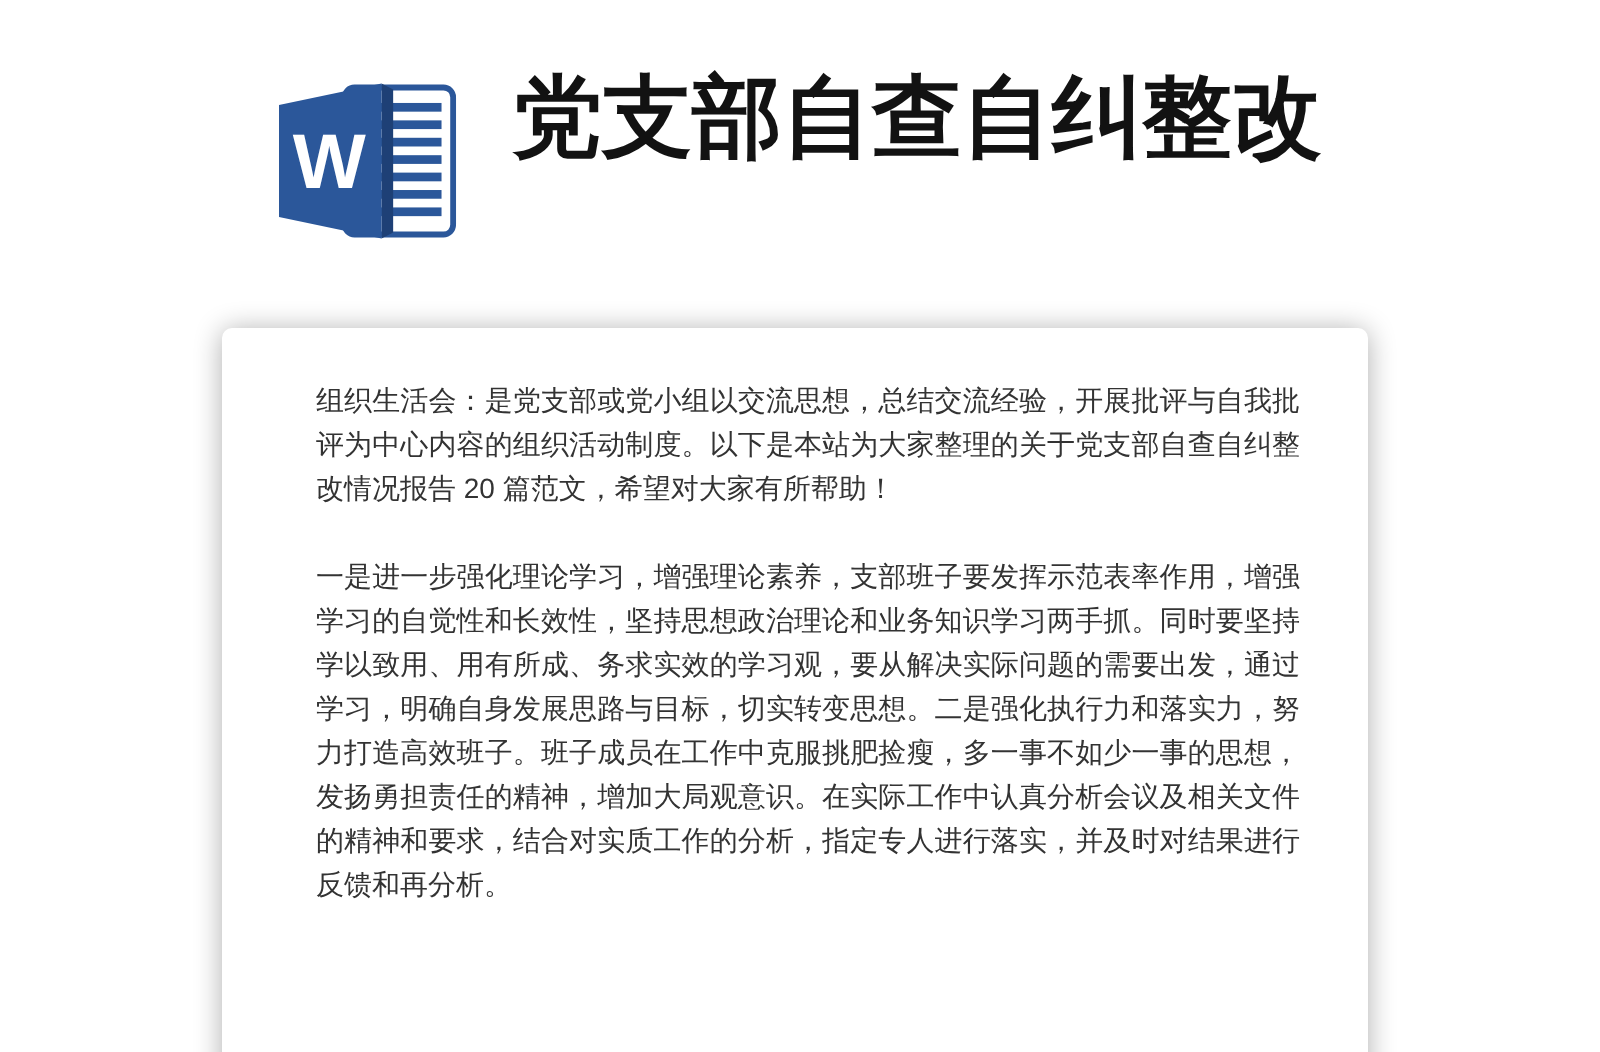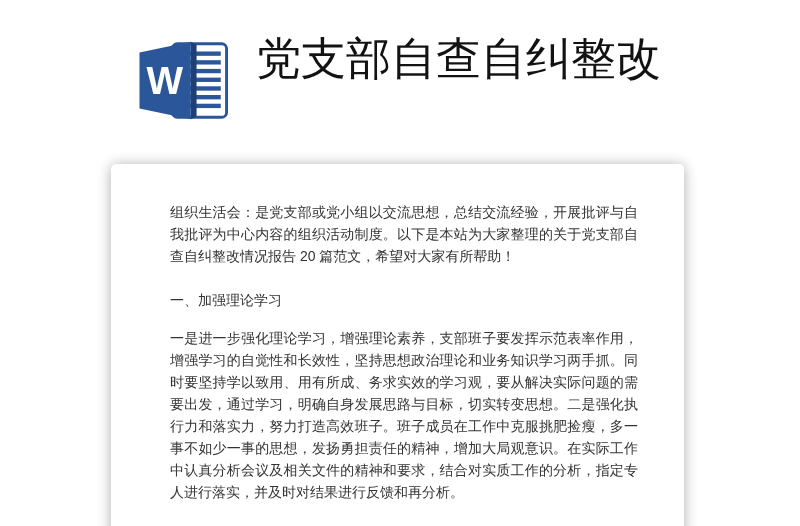"党支部自查自纠整改" .doc-title { font-weight: 400 -> 700 }
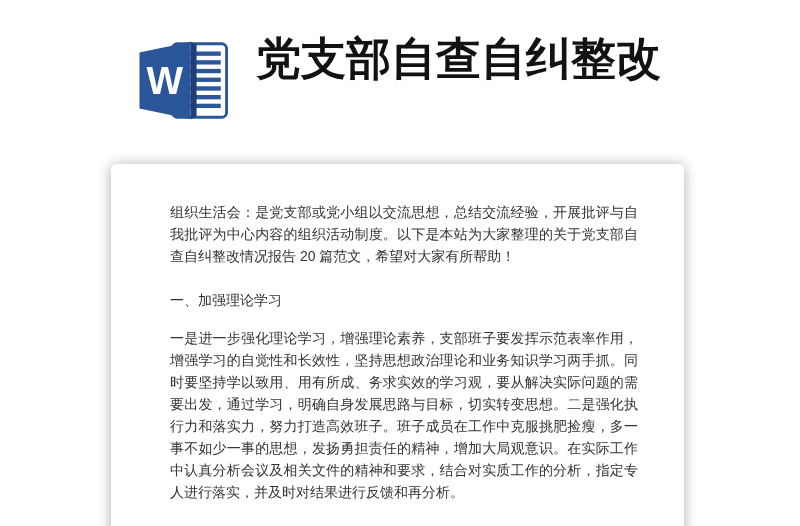"组织生活会：是党支部或党小组以交流思想，总结交流经验，开展批评与自我批评为中心内" .section p { margin: 16px -> 4px }
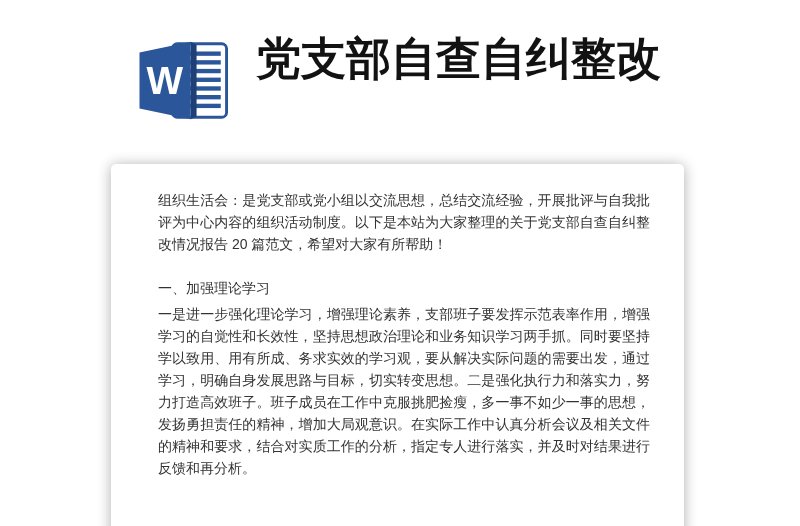"一、加强理论学习" p { html: <p>一、加强理论学习</p> -> none }
